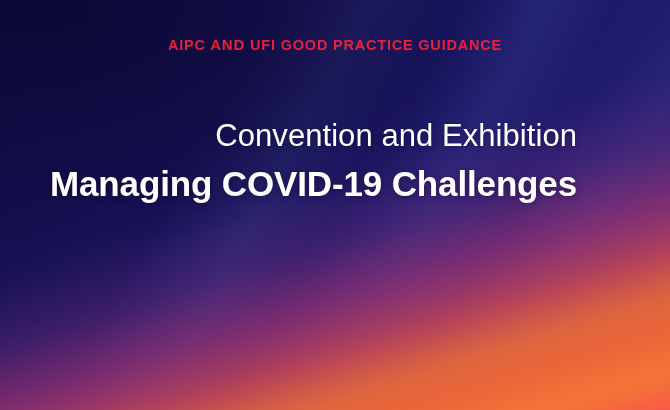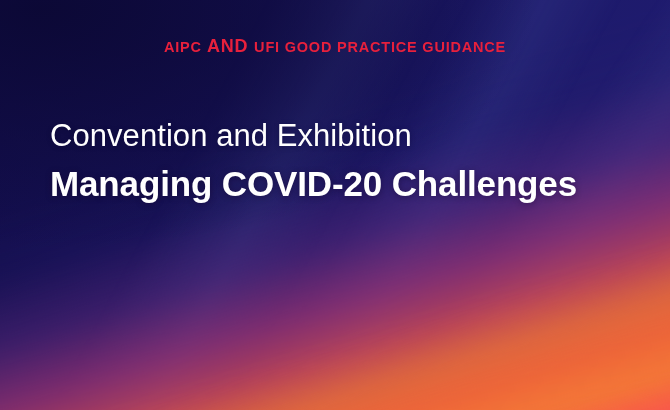"AND" .eyebrow .small { font-size: 18px -> 15px }
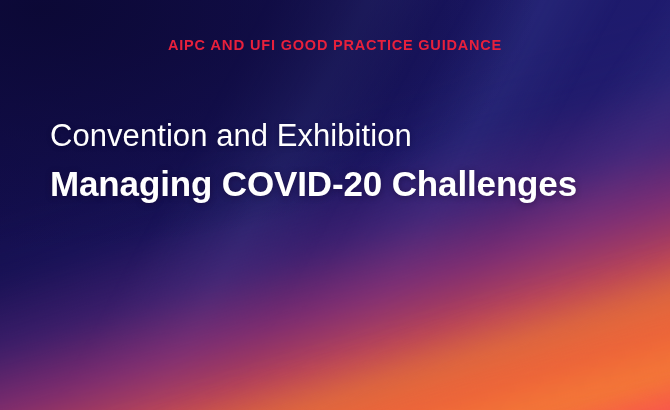"Convention and Exhibition" .headline { text-align: none -> right }
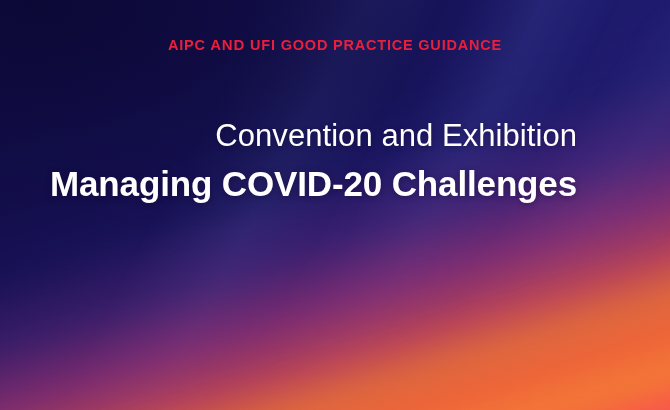"Managing COVID-20 Challenges" div.headline-line { text: COVID-20 -> COVID-19 }
